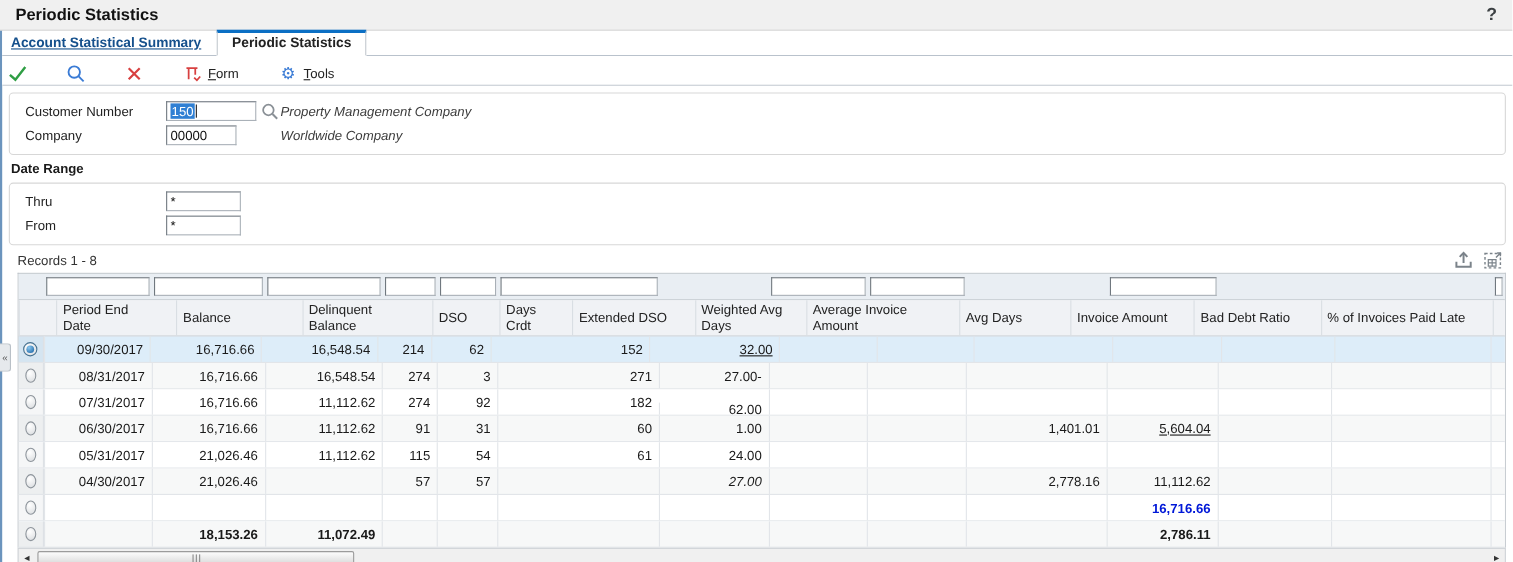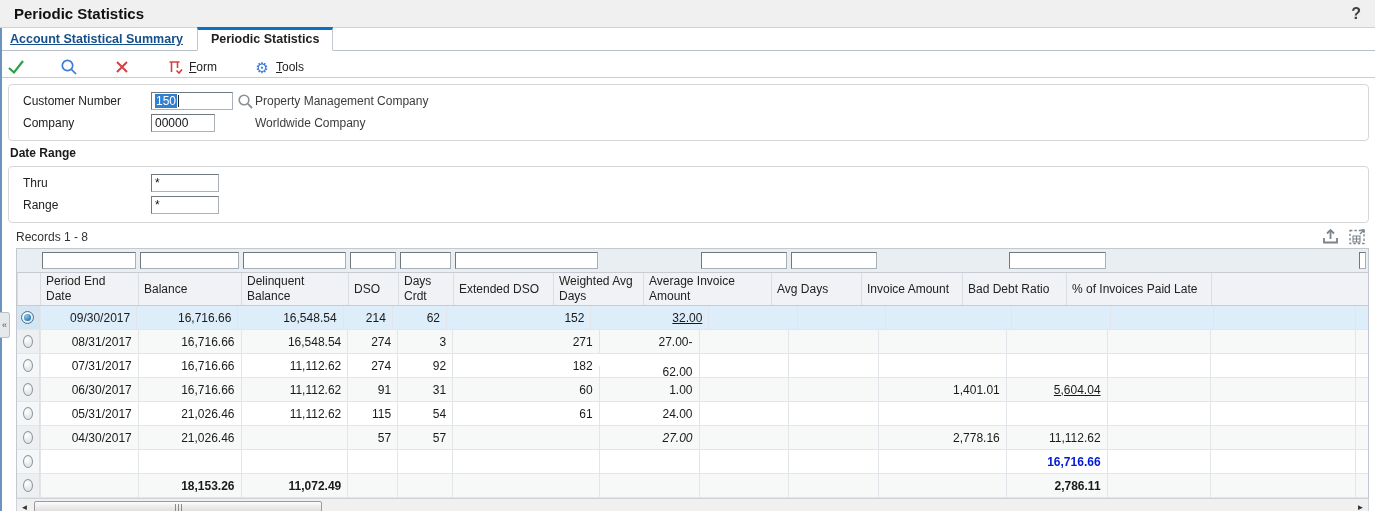"Property Management Company" .desc { font-style: none -> italic }
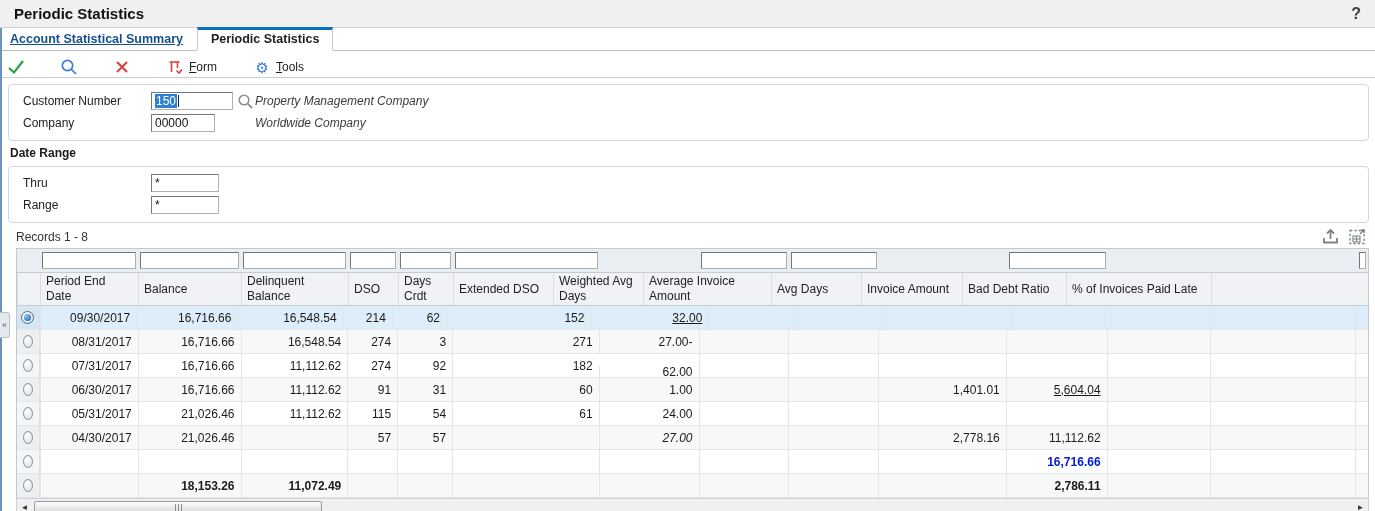"Range" span.field-label { text: Range -> From }
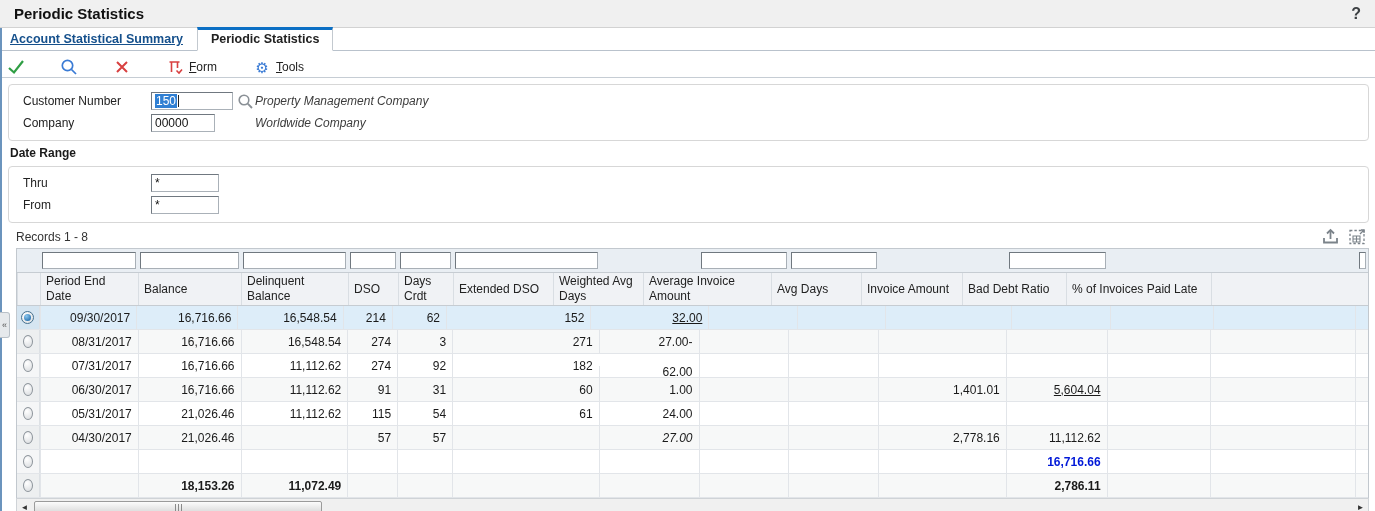"Period End Date" .g-row { justify-content: none -> space-between }
